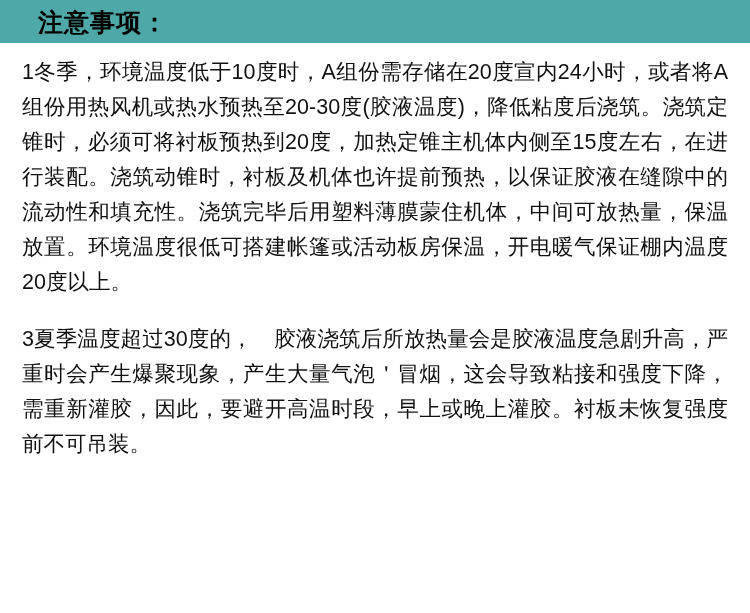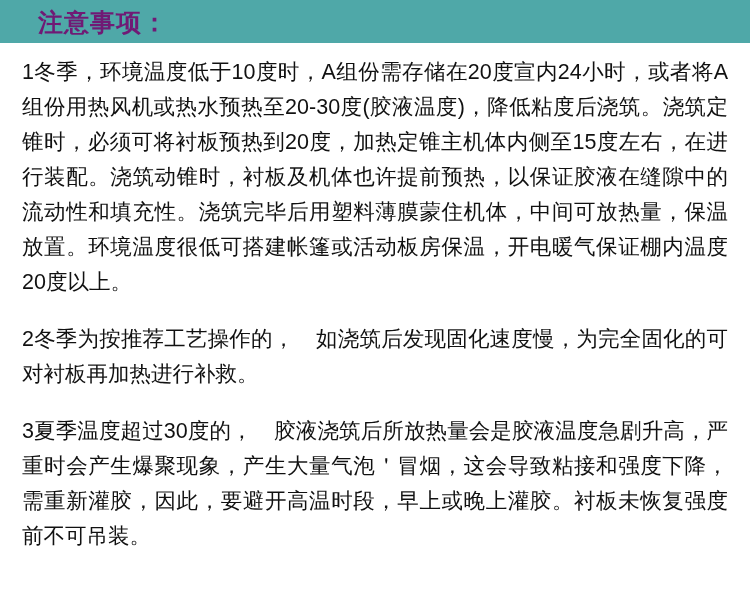"注意事项：" .header-title { color: #701a75 -> #000000 }
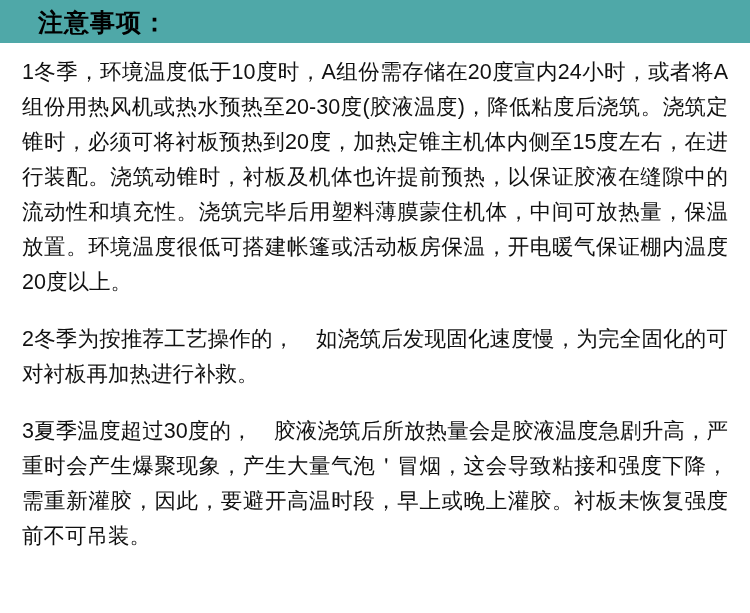"2冬季为按推荐工艺操作的，" p.para { html: <p>2冬季为按推荐工艺操作的， 如浇筑后发现固化速度慢，为完全固化的可对衬板再加热进行补救。</p> -> none }
